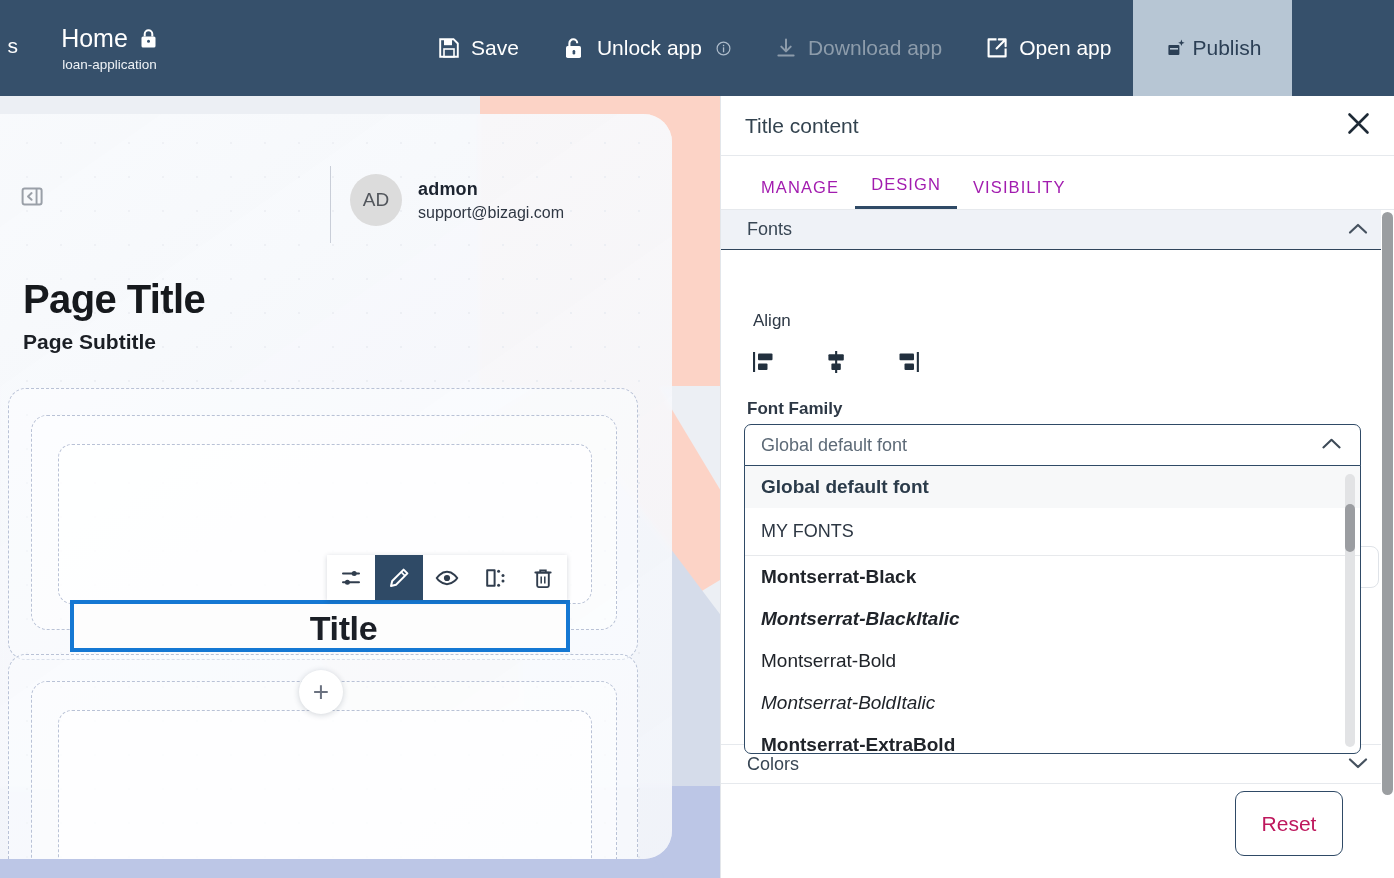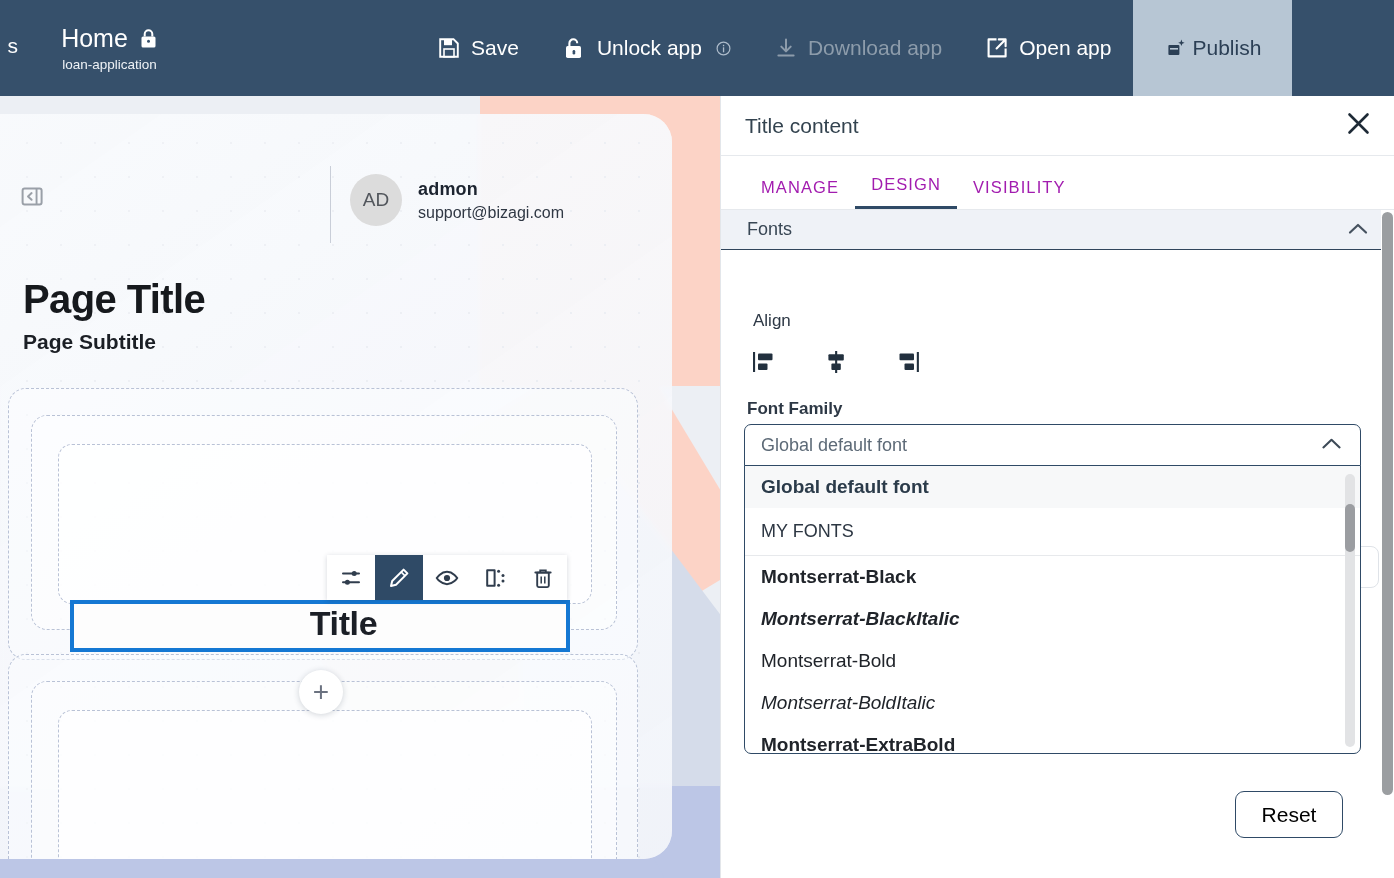"Title" .title-widget { align-items: flex-start -> flex-end }
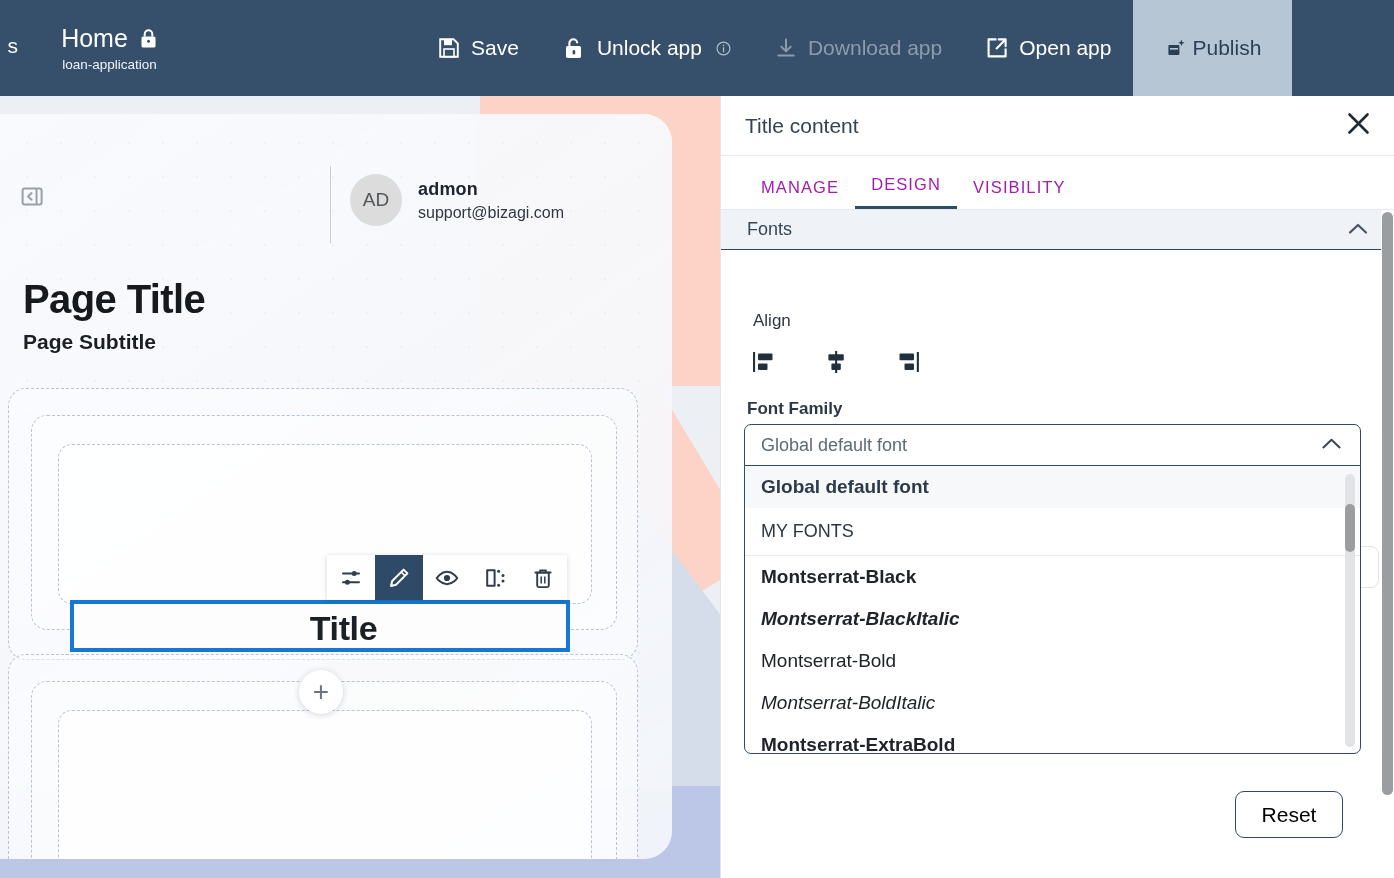"Colors" div.section-head { html: none -> <div> <span>Colors</span> <span> <svg> <path></path> </svg> </span> </div> }
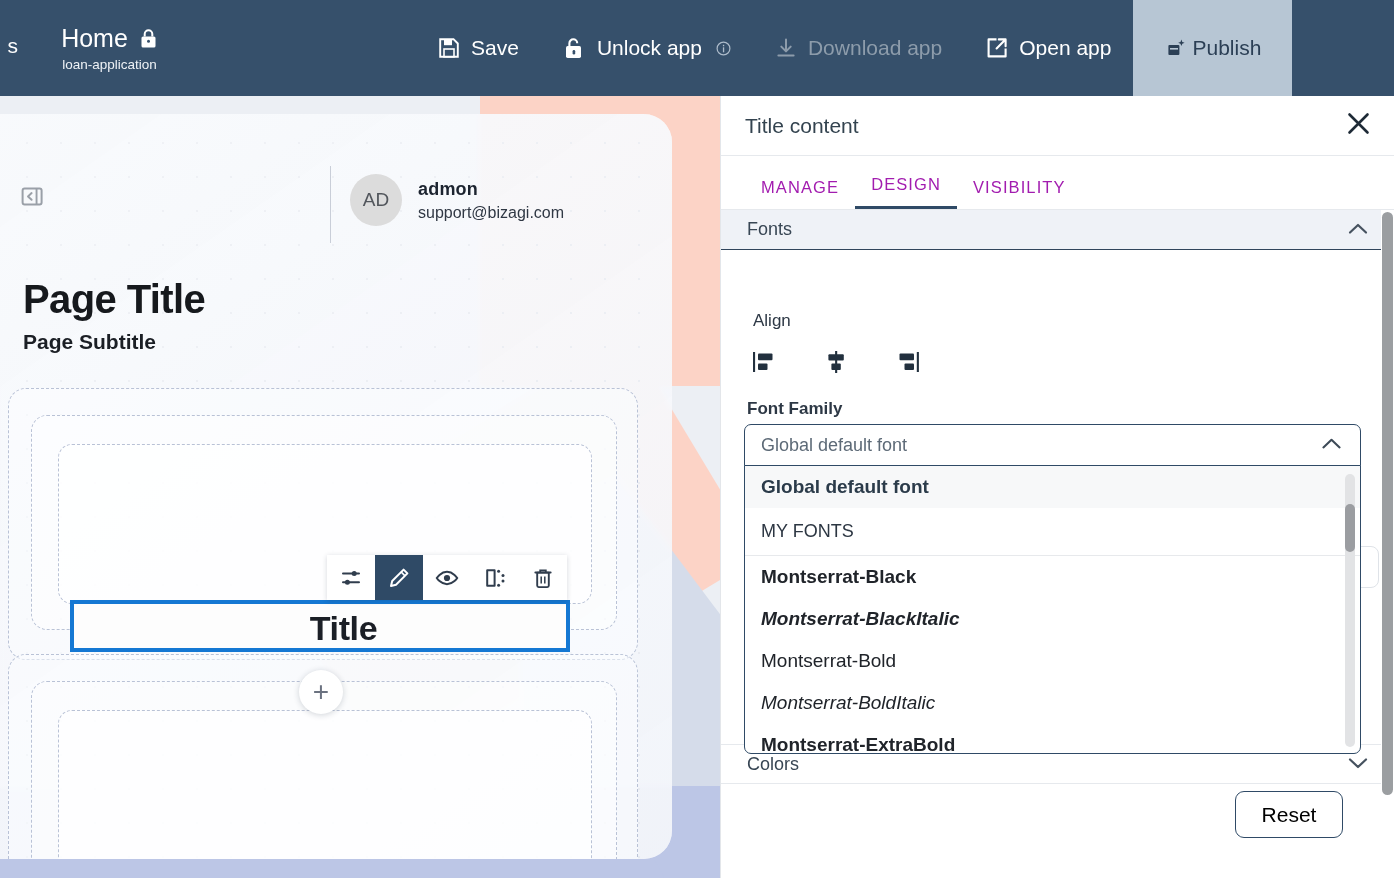"Reset" .reset-btn { color: #000000 -> #be185d; height: 47px -> 65px }
